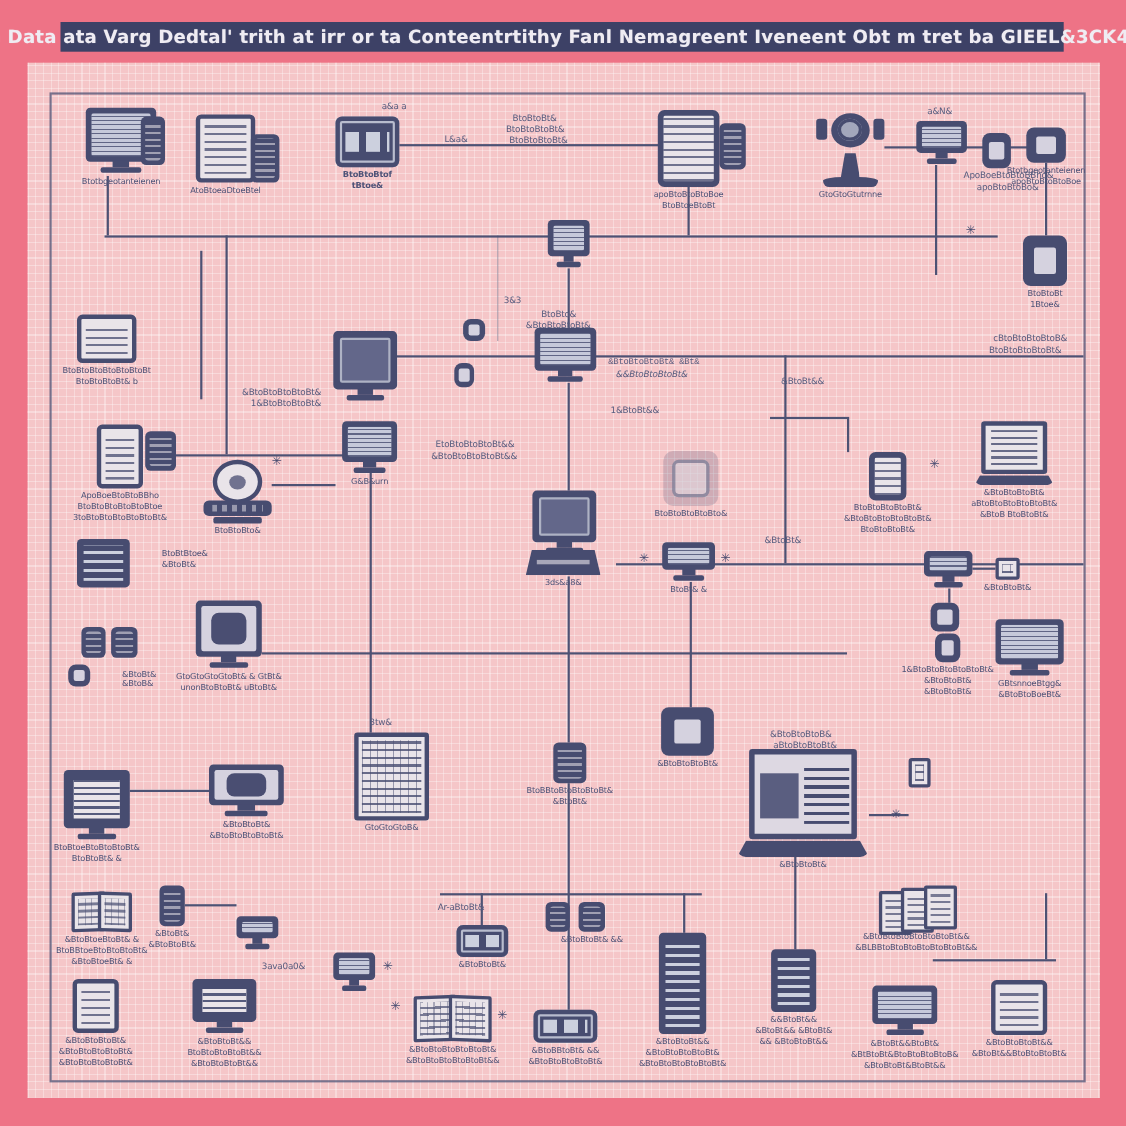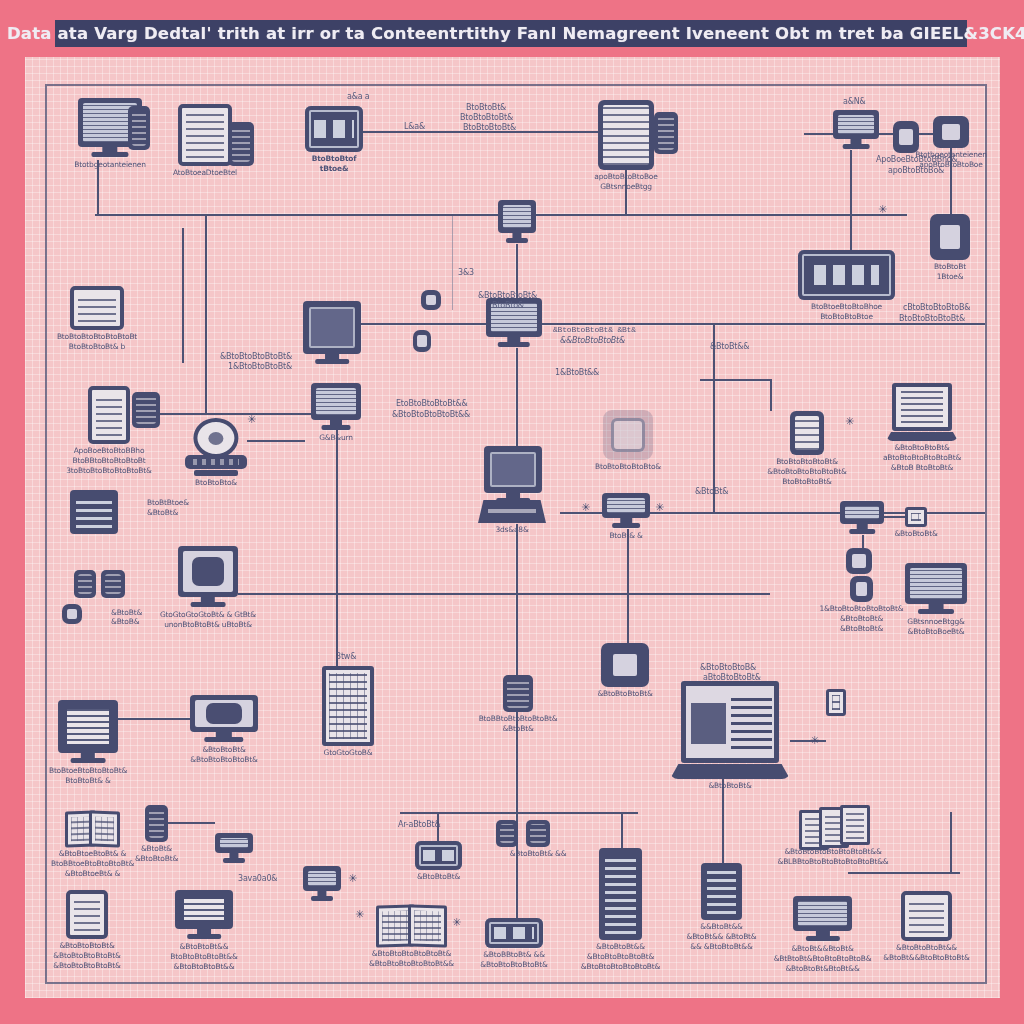"GtoGtoGtutrnne" div.node { html: none -> <div> <div> <div></div> <div></div> <div></div> <div></div> <div></div> </div> <div> <div>GtoGtoGtutrnne</div> </div> </div> }
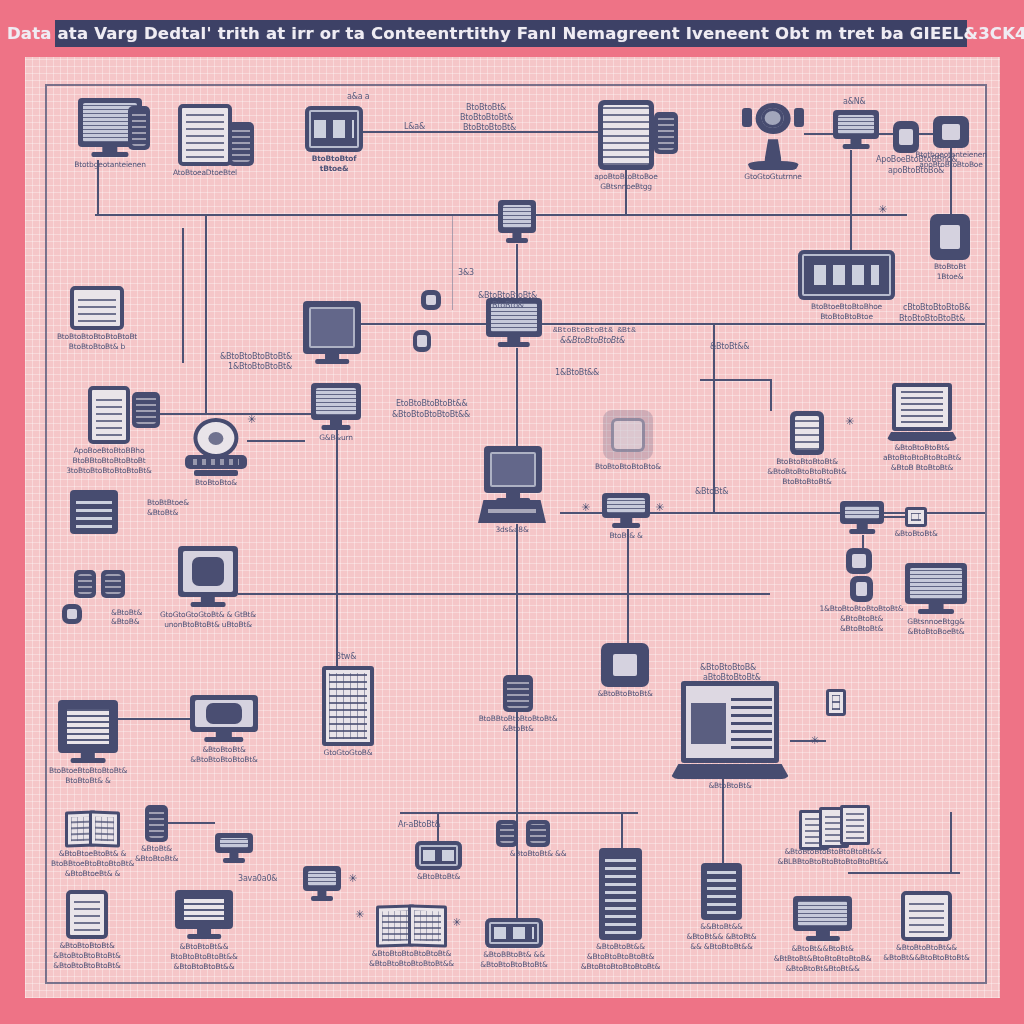"GBtsnnoeBtgg" div.lbl { text: GBtsnnoeBtgg -> BtoBtoeBtoBt }
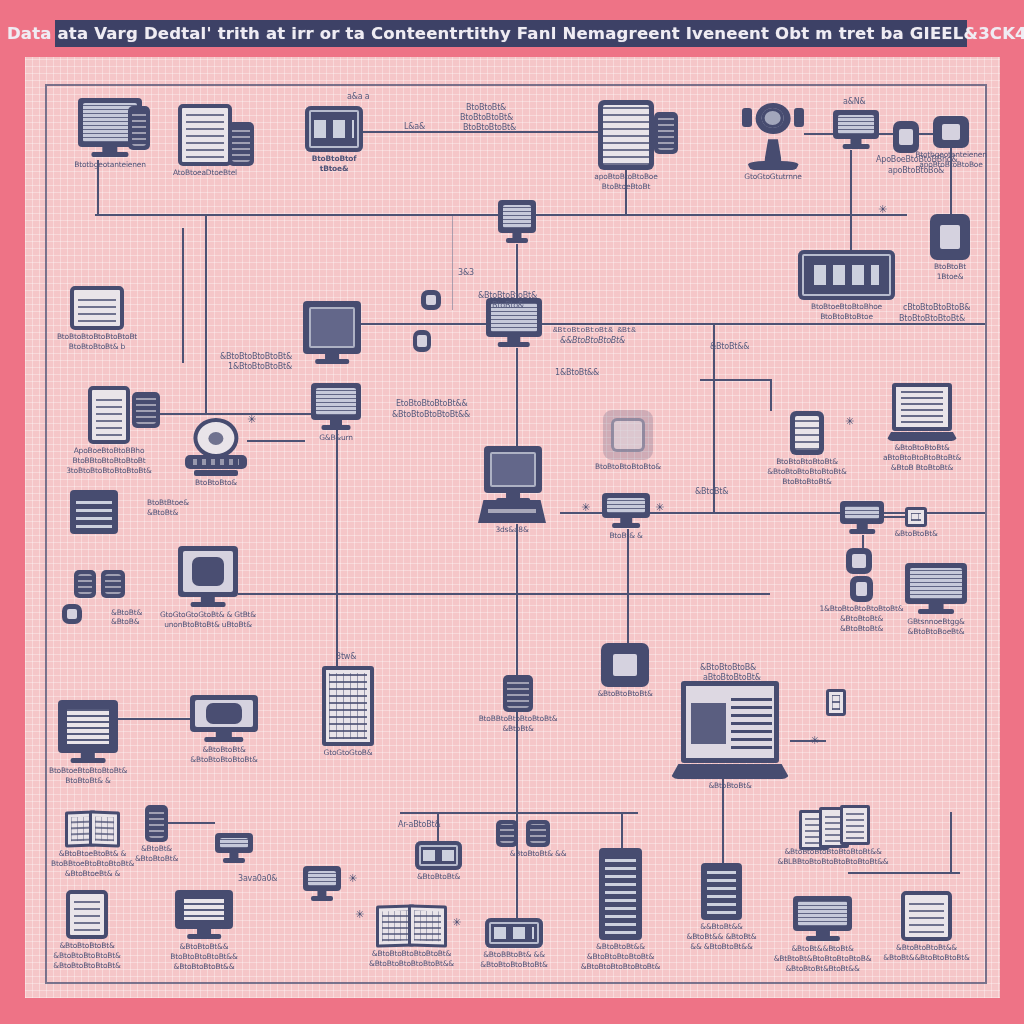"BtoBto&" div.mark { margin-top: 20px -> none }
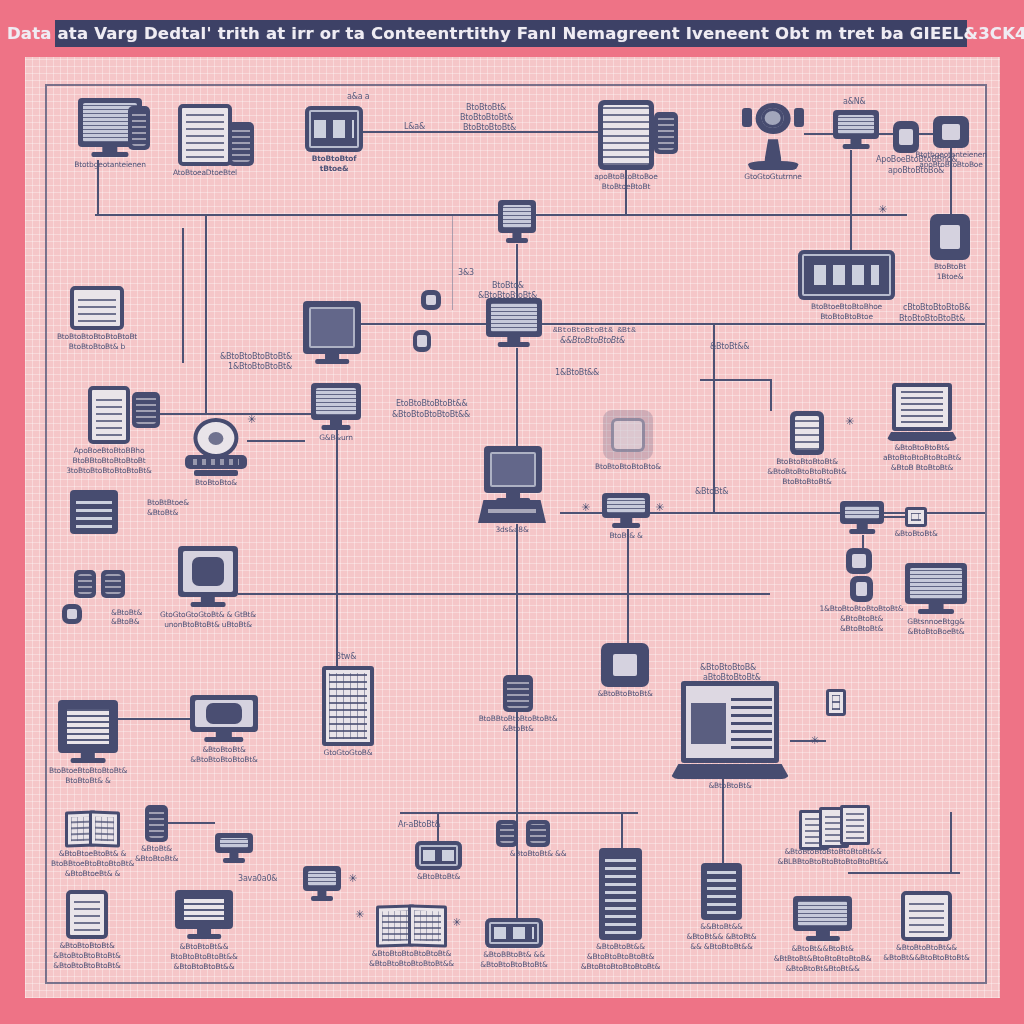"BtoBtoeBtoBtoBhoe" div.node { html: <div> <div> <div></div> </div> <div> <div>BtoBtoeBtoBtoBhoe</div> <div>BtoBtoBtoBtoe</div> </div> </div> -> none }
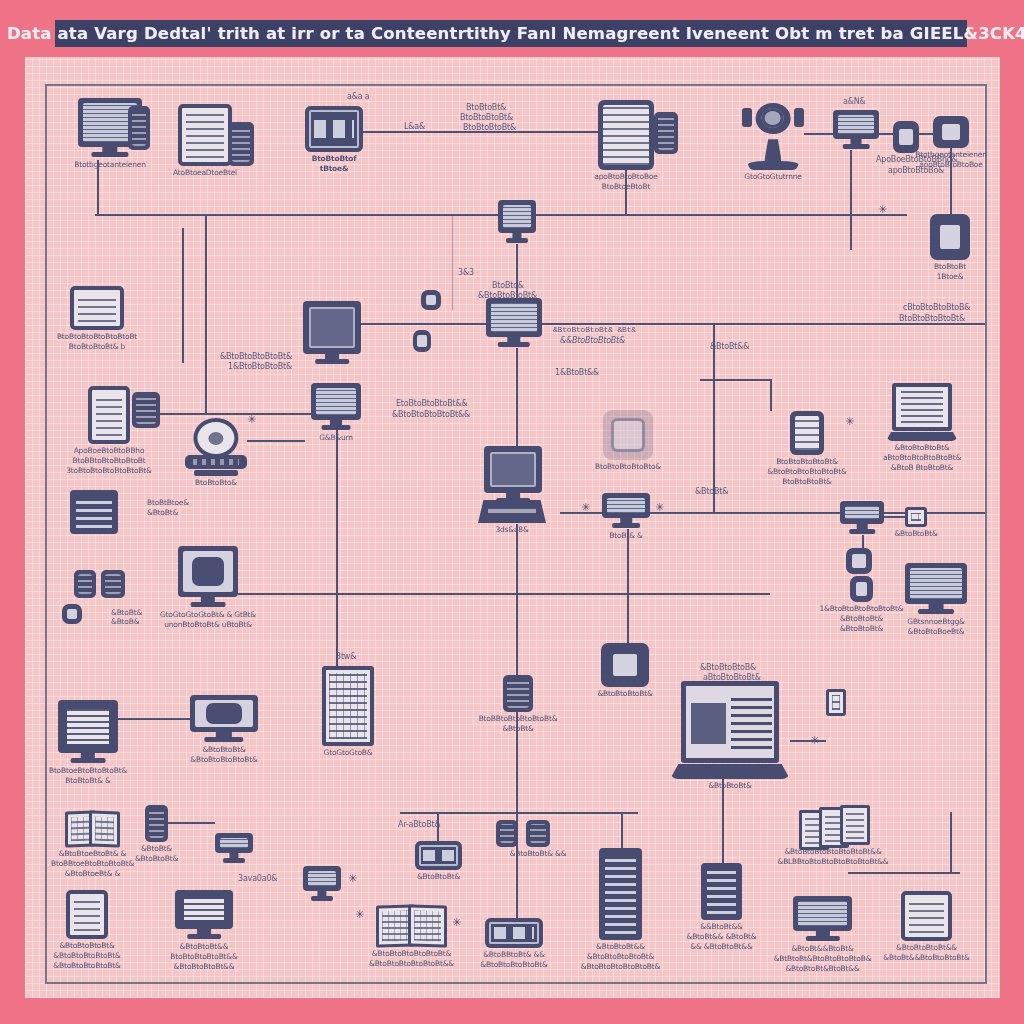"BtoBBtoBtoBtoBtoBt" div.lbl { text: BtoBBtoBtoBtoBtoBt -> BtoBtoBtoBtoBtoBtoe }
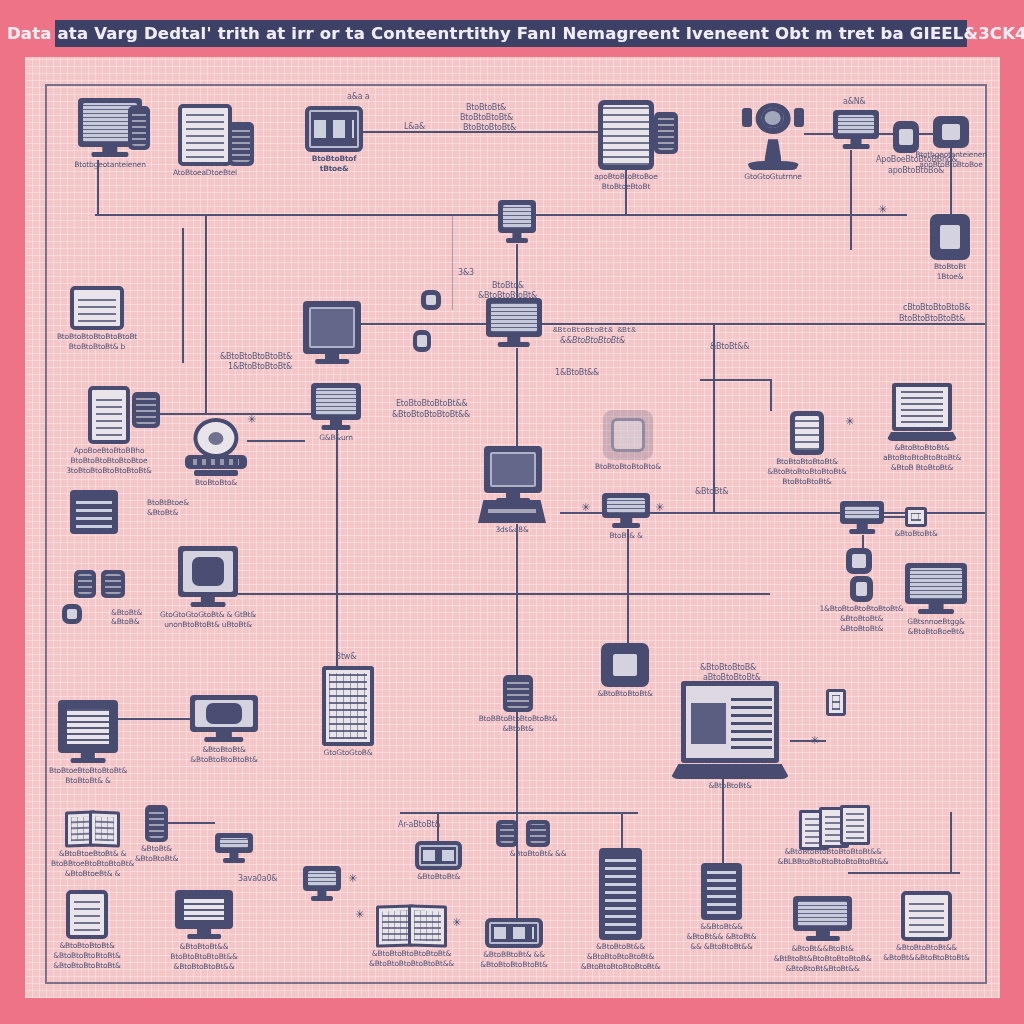"GtoGtoGtoB&" div.node { width: 52px -> 68px }
